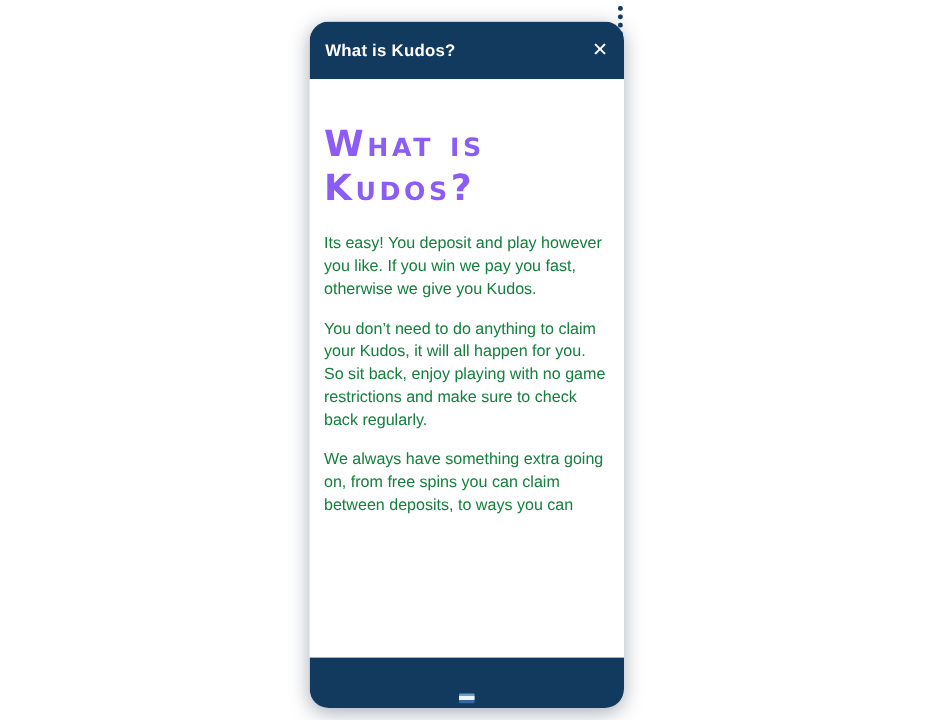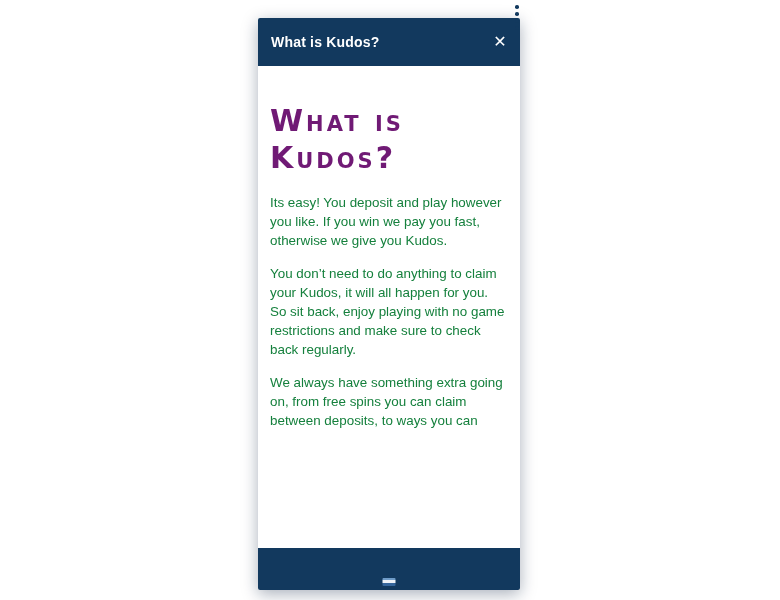"What is Kudos?" .modal { border-radius: 2px -> 16px }
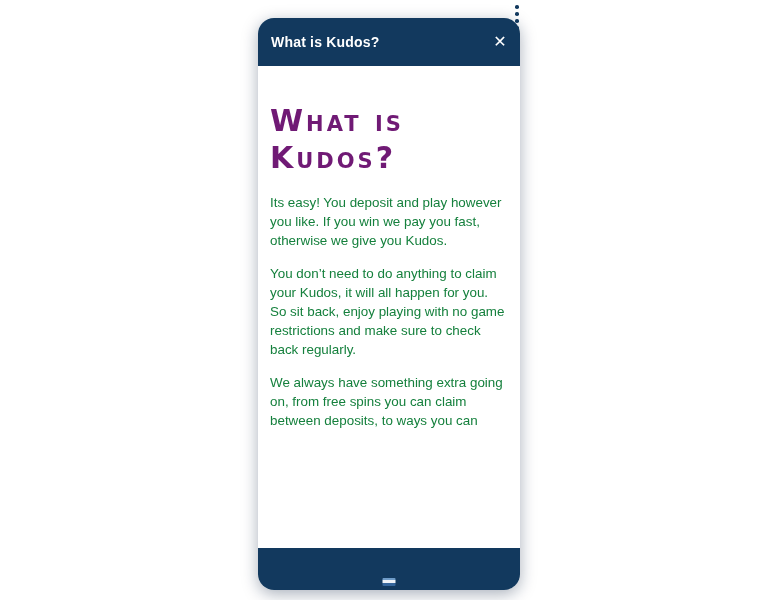"What is" .modal-heading { color: #701a75 -> #8b5cf6 }
